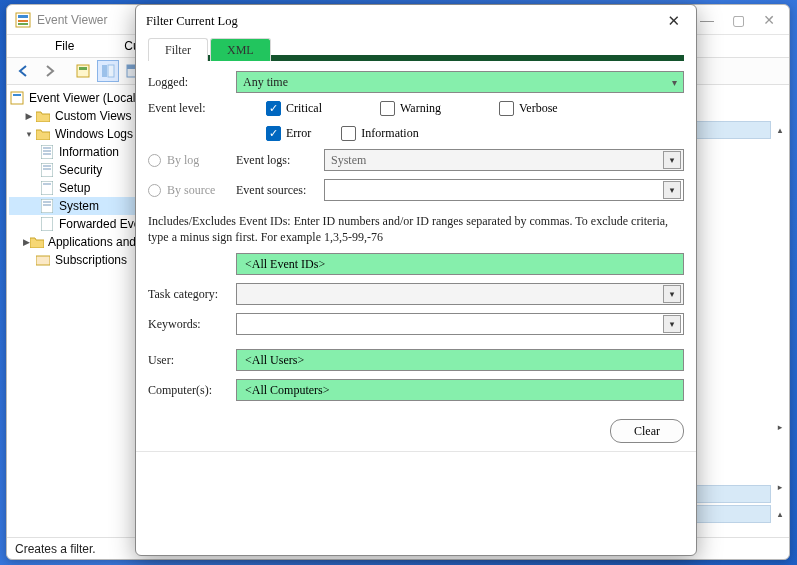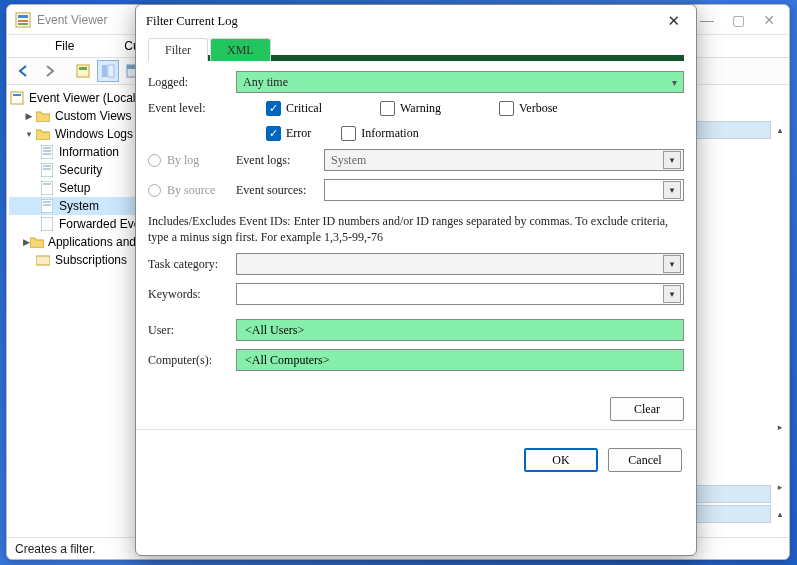"<All Event IDs>" div.form-row { html: none -> <div> <div></div> <div> <div> <input> </div> </div> </div> }
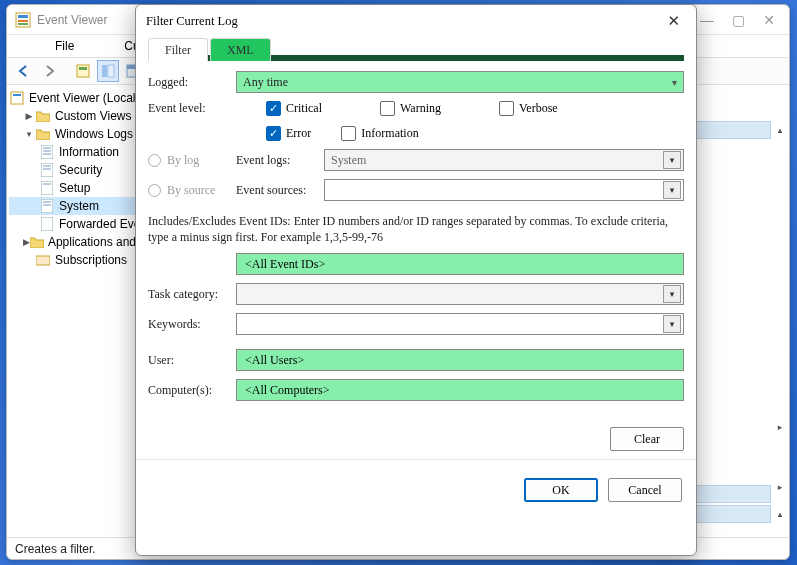"Clear" .btn { border-radius: 2px -> 11px; margin-top: 8px -> none }
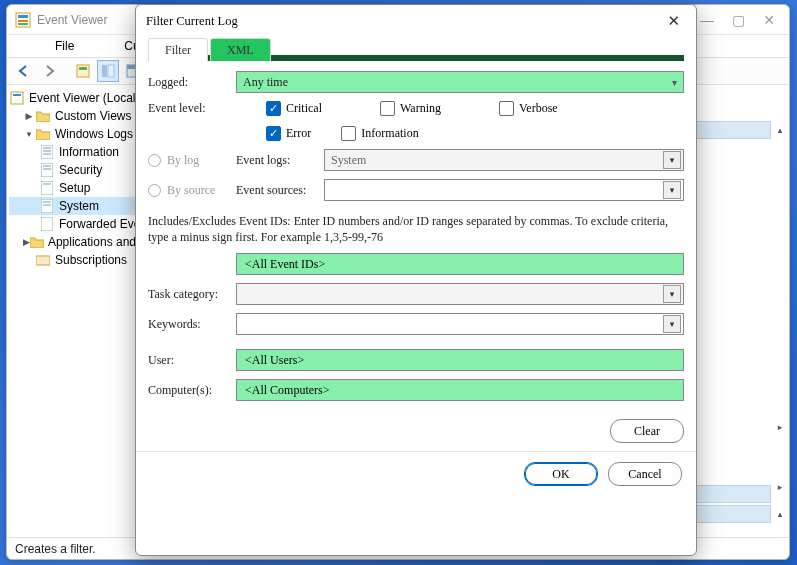"OK" div.dlg-buttons { html: <div> <div> <span>OK</span> </div> <div> <span>Cancel</span> </div> </div> -> none }
